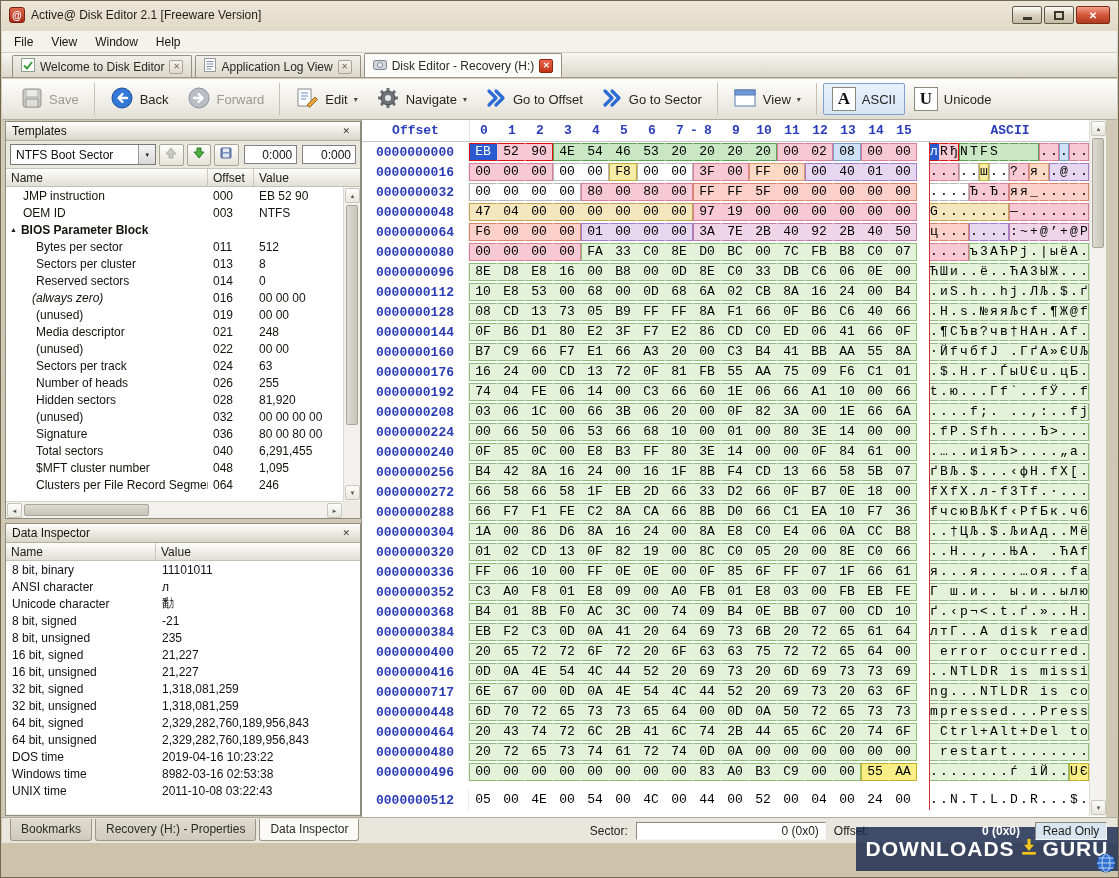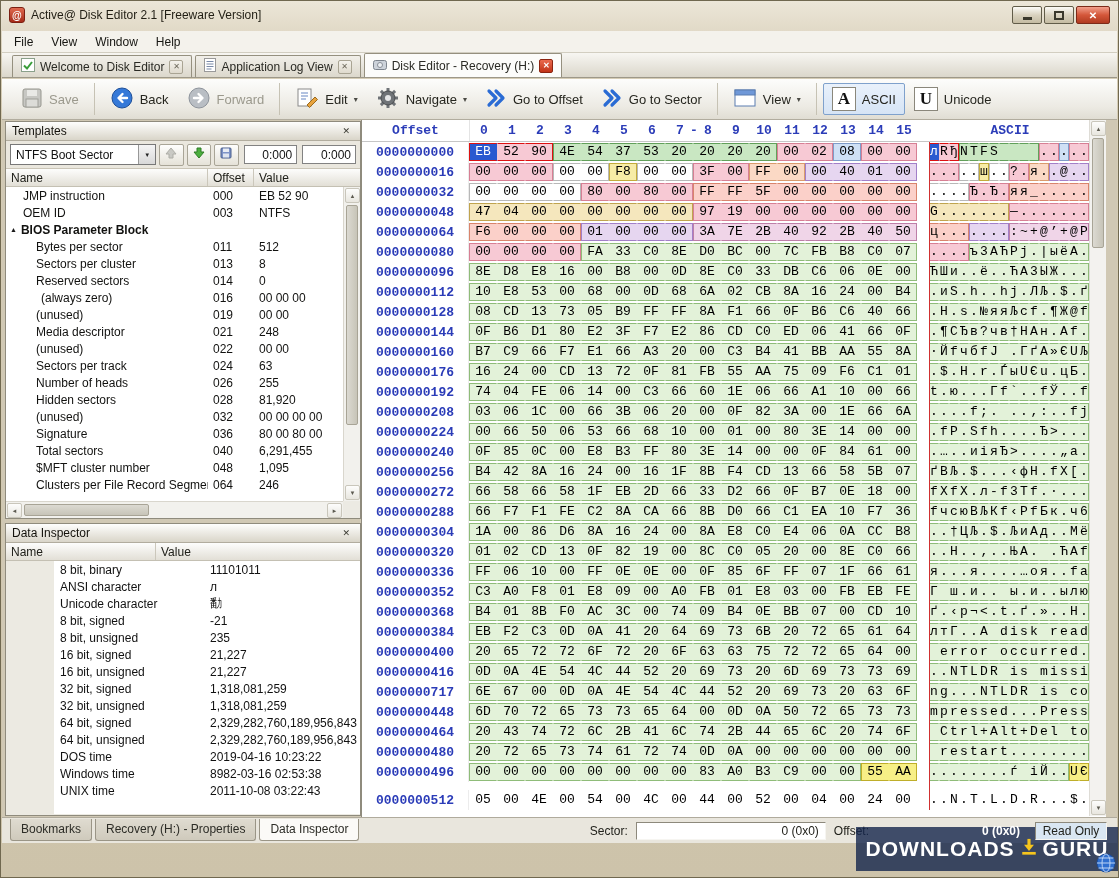"37" div.byte-cell { text: 37 -> 46 }
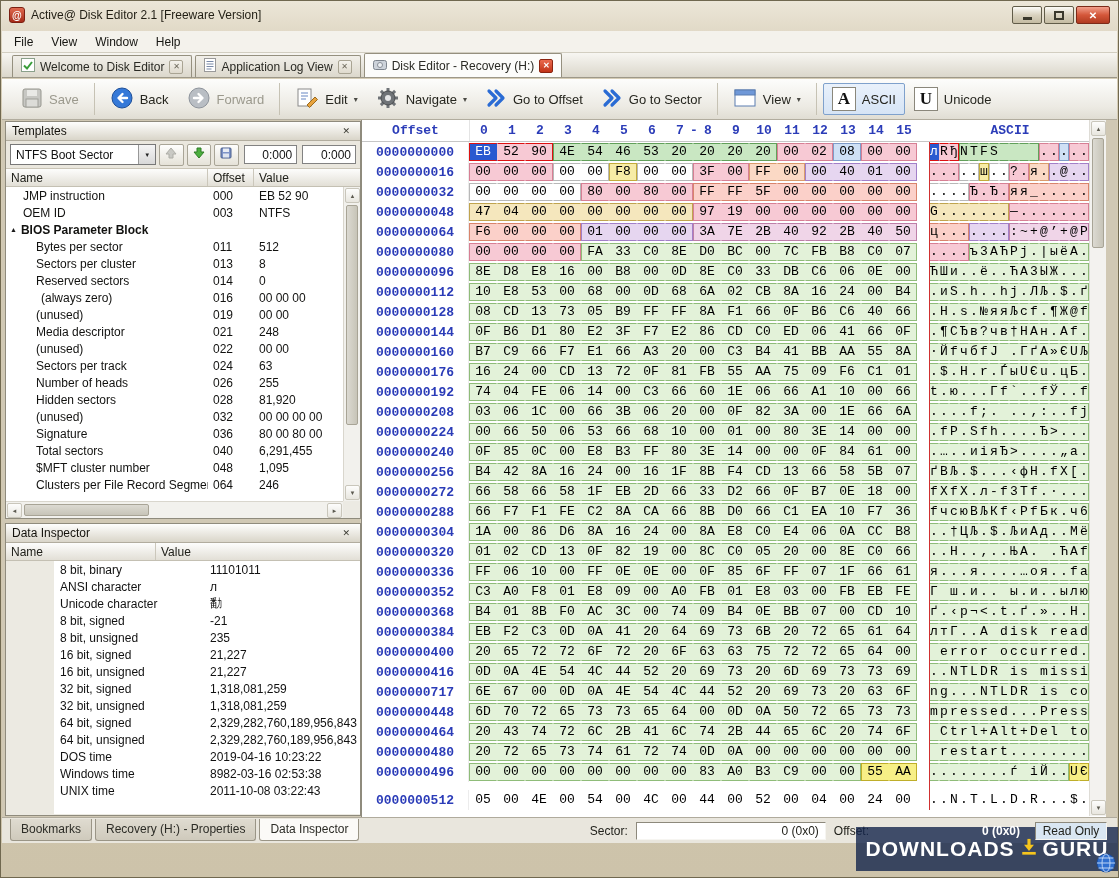"(always zero)" div.c-name { font-style: none -> italic; padding-left: 35px -> 26px }
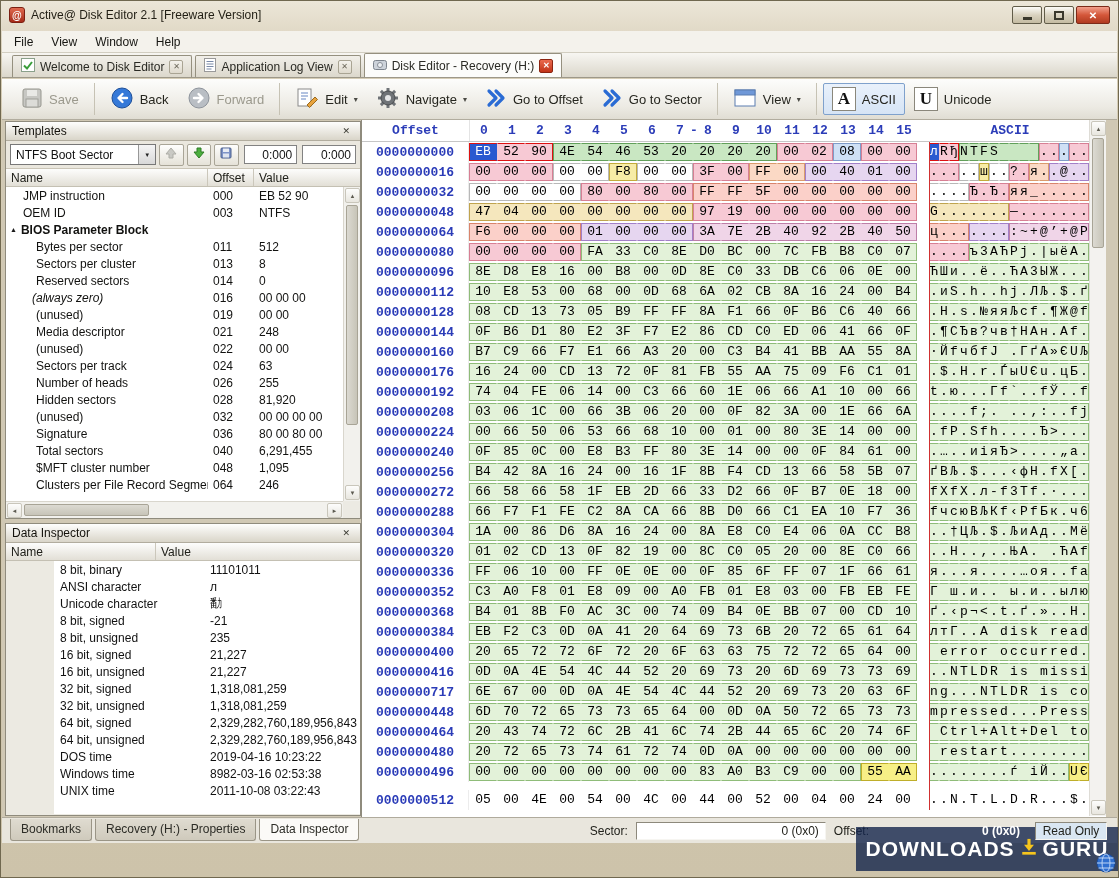"8 bit, binary" .ins-body { margin-left: 48px -> none }
